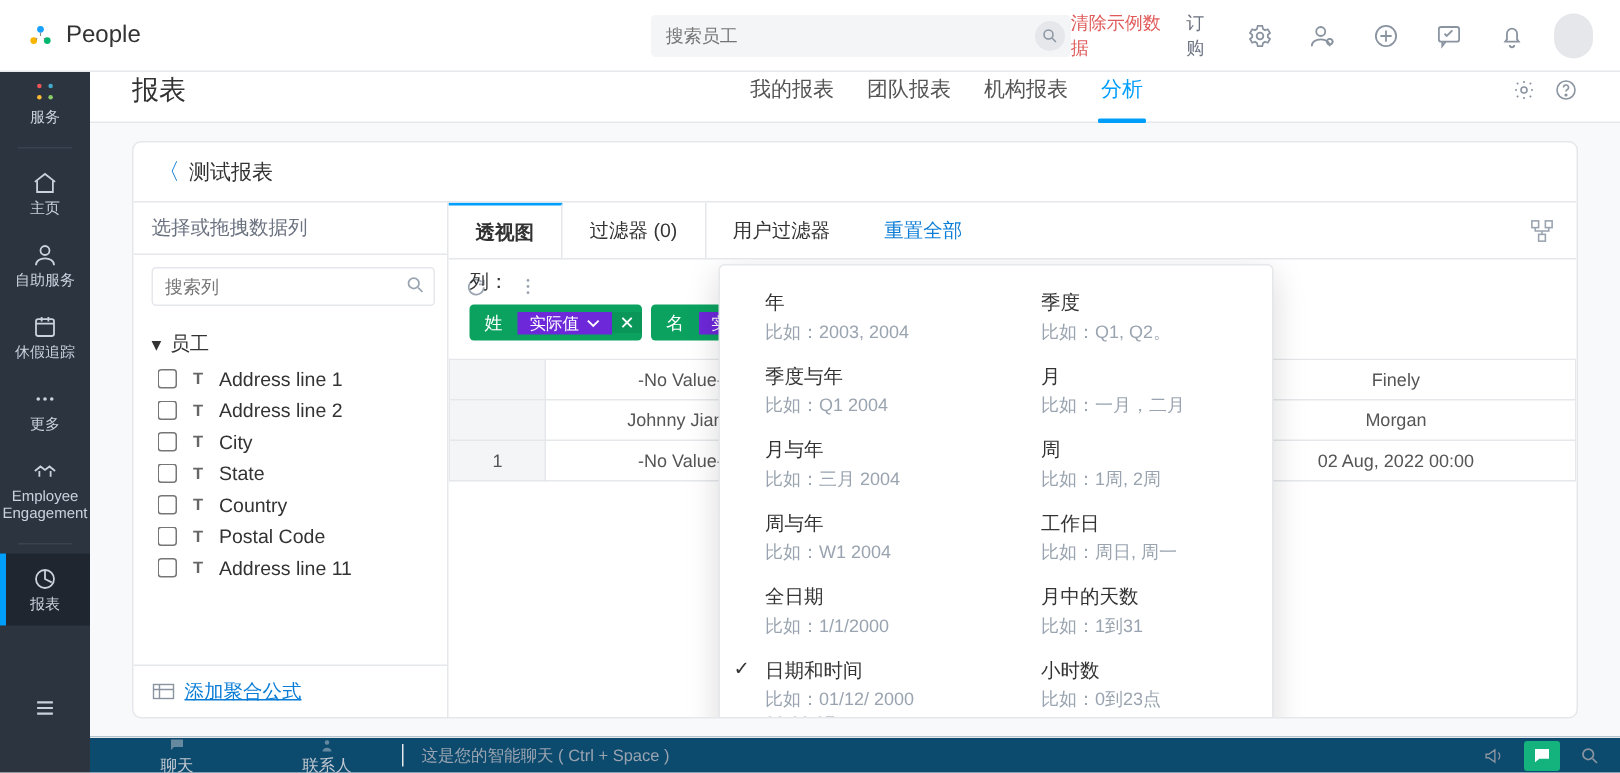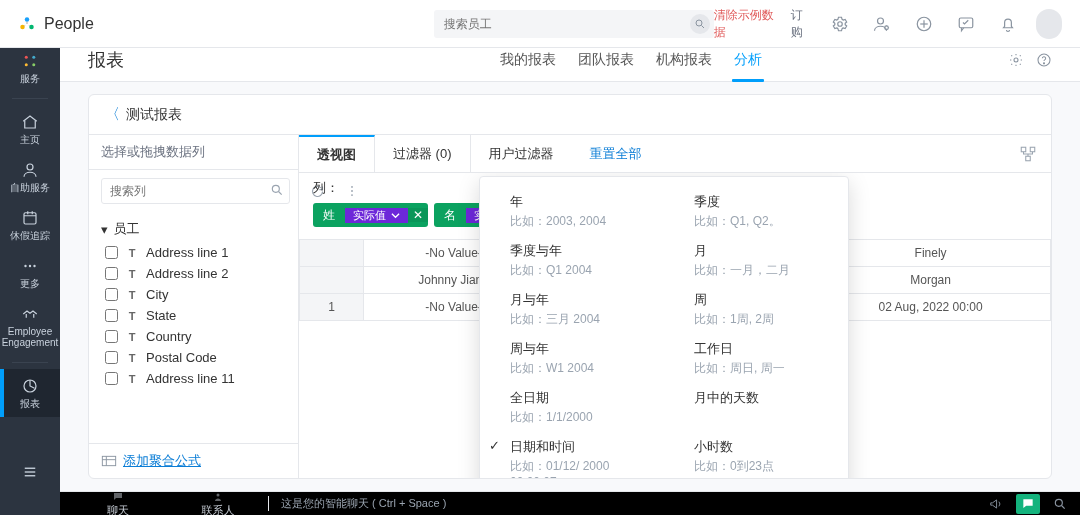"比如：1到31" div.eg { html: none -> <div>比如：1到31</div> }
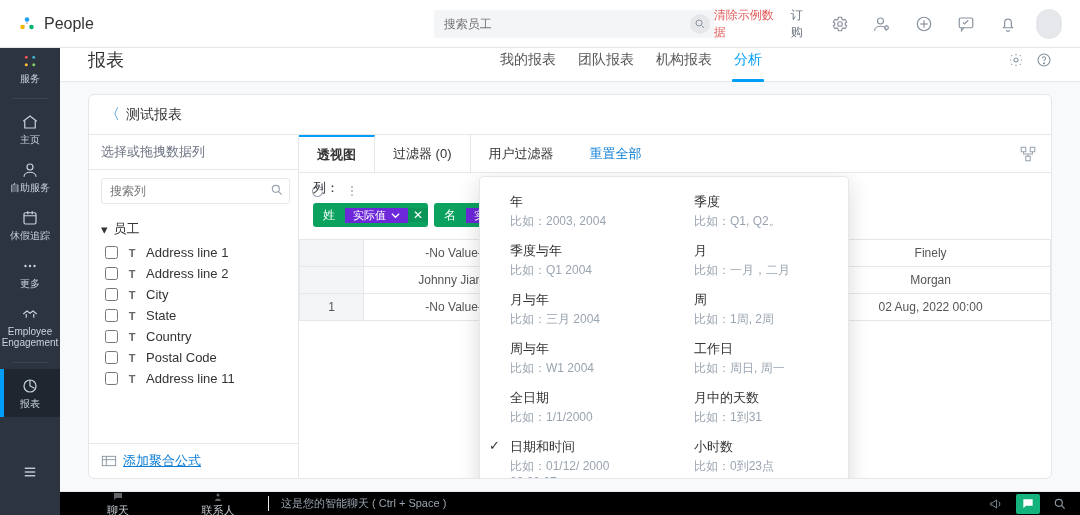"聊天" footer.status { background: #000000 -> #0c4a6e }
